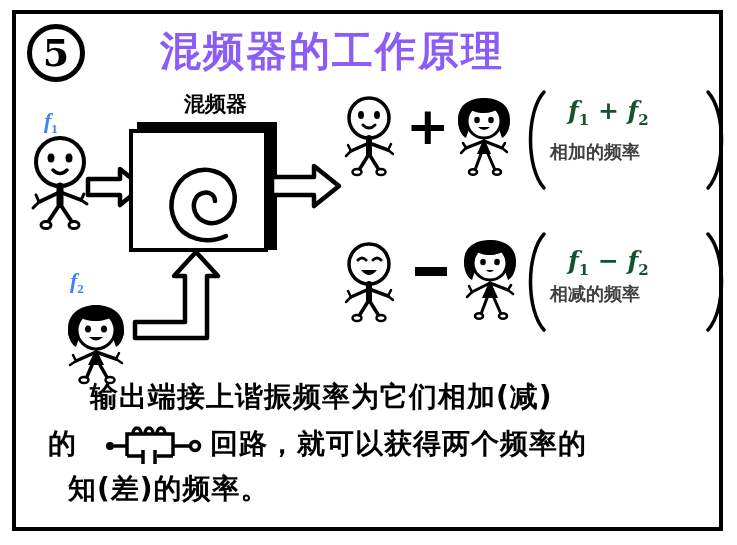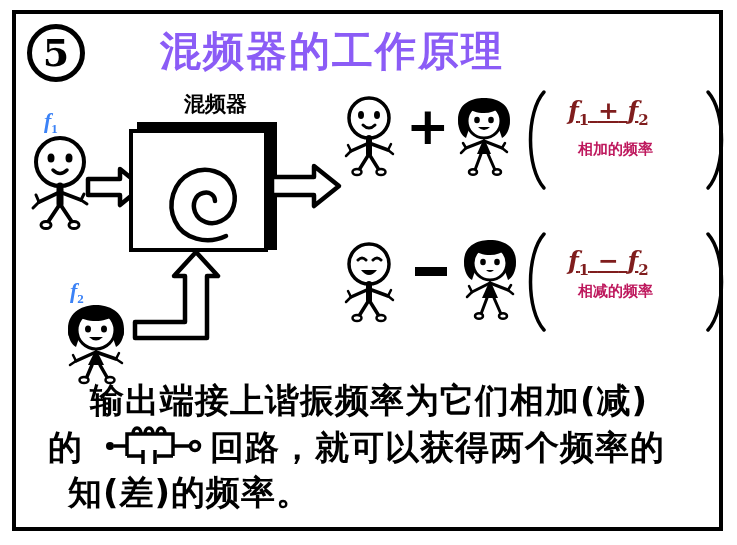"f1 + f2" .paren-math { color: #7f1d1d -> #14532d; text-decoration: underline -> none }
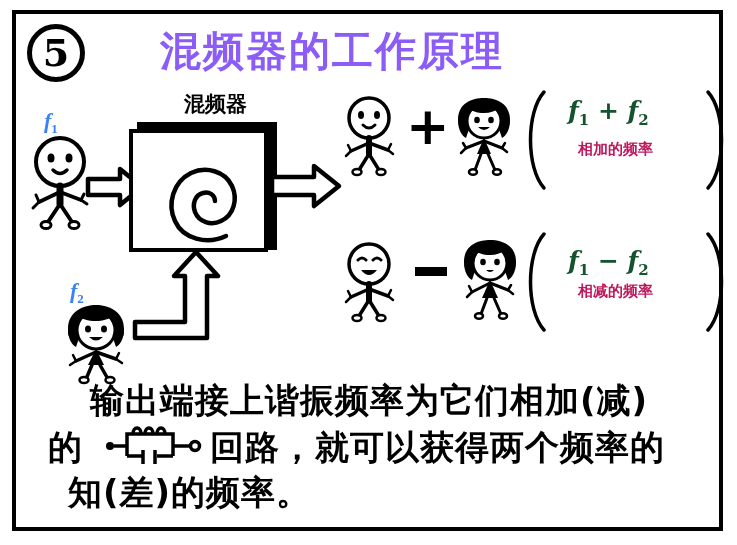"相加的频率" .paren-cn { color: #be185d -> #404040; font-size: 15px -> 18px; margin-left: 28px -> none }
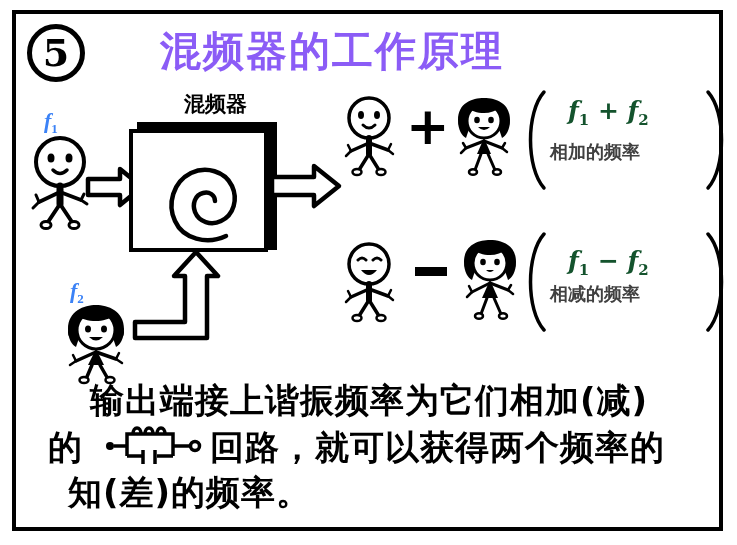"f2" div.freq-label { top: 278px -> 268px }
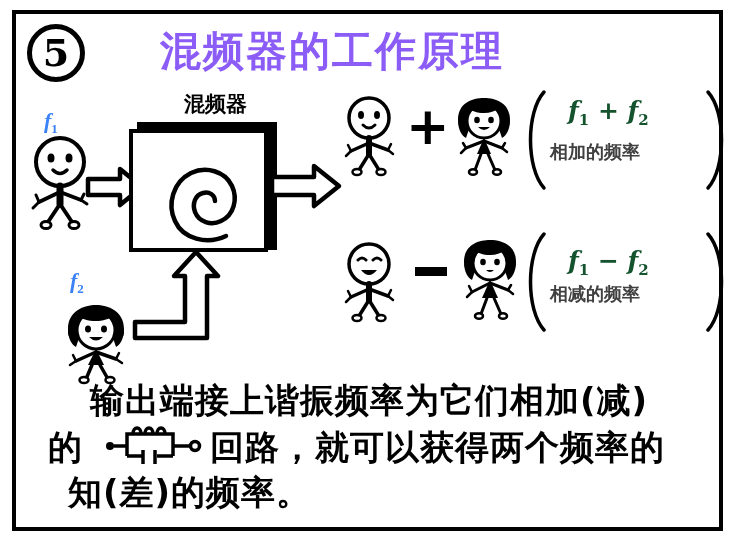"输出端接上谐振频率为它们相加(减)" .caption-line { font-size: 34px -> 28px }
